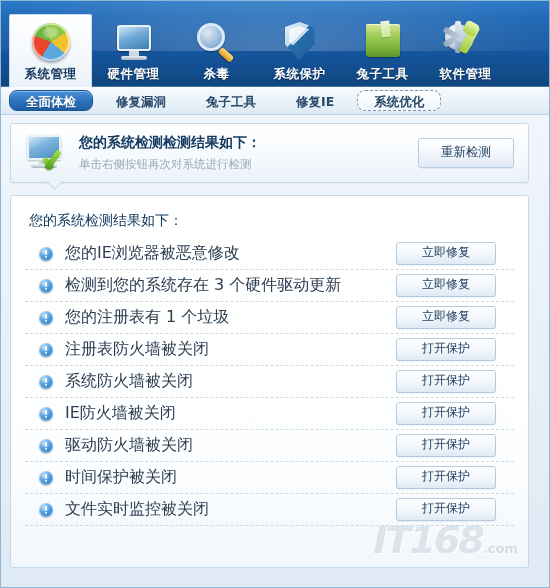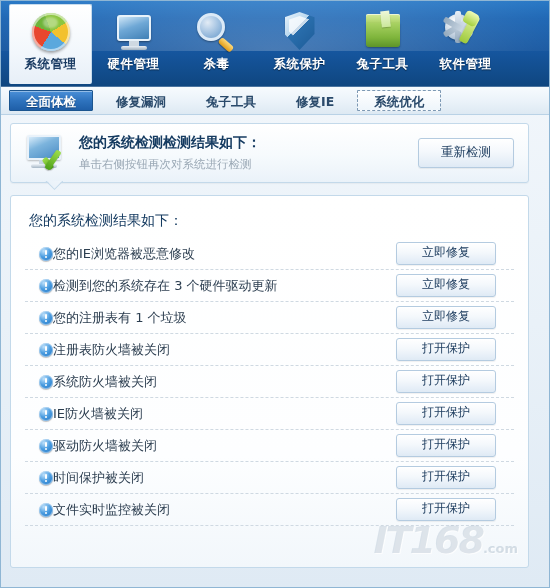"系统管理" .tb-item { margin-top: 3px -> 13px }
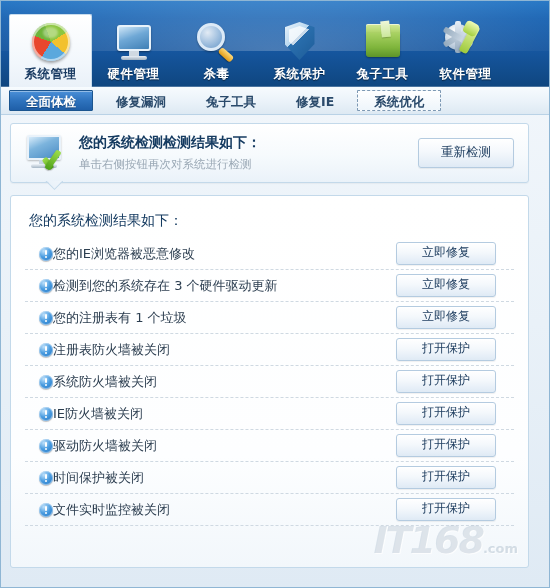"全面体检" .tab { border-radius: 1px -> 8px }
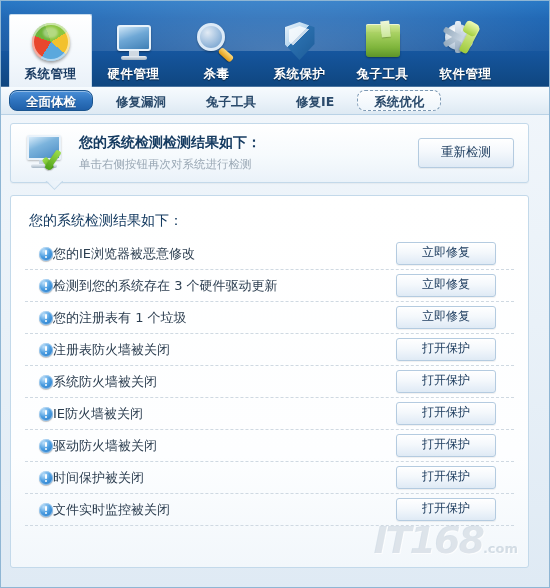"您的IE浏览器被恶意修改" .row-label { font-size: 13px -> 16px; margin-left: 0 -> 12px }
